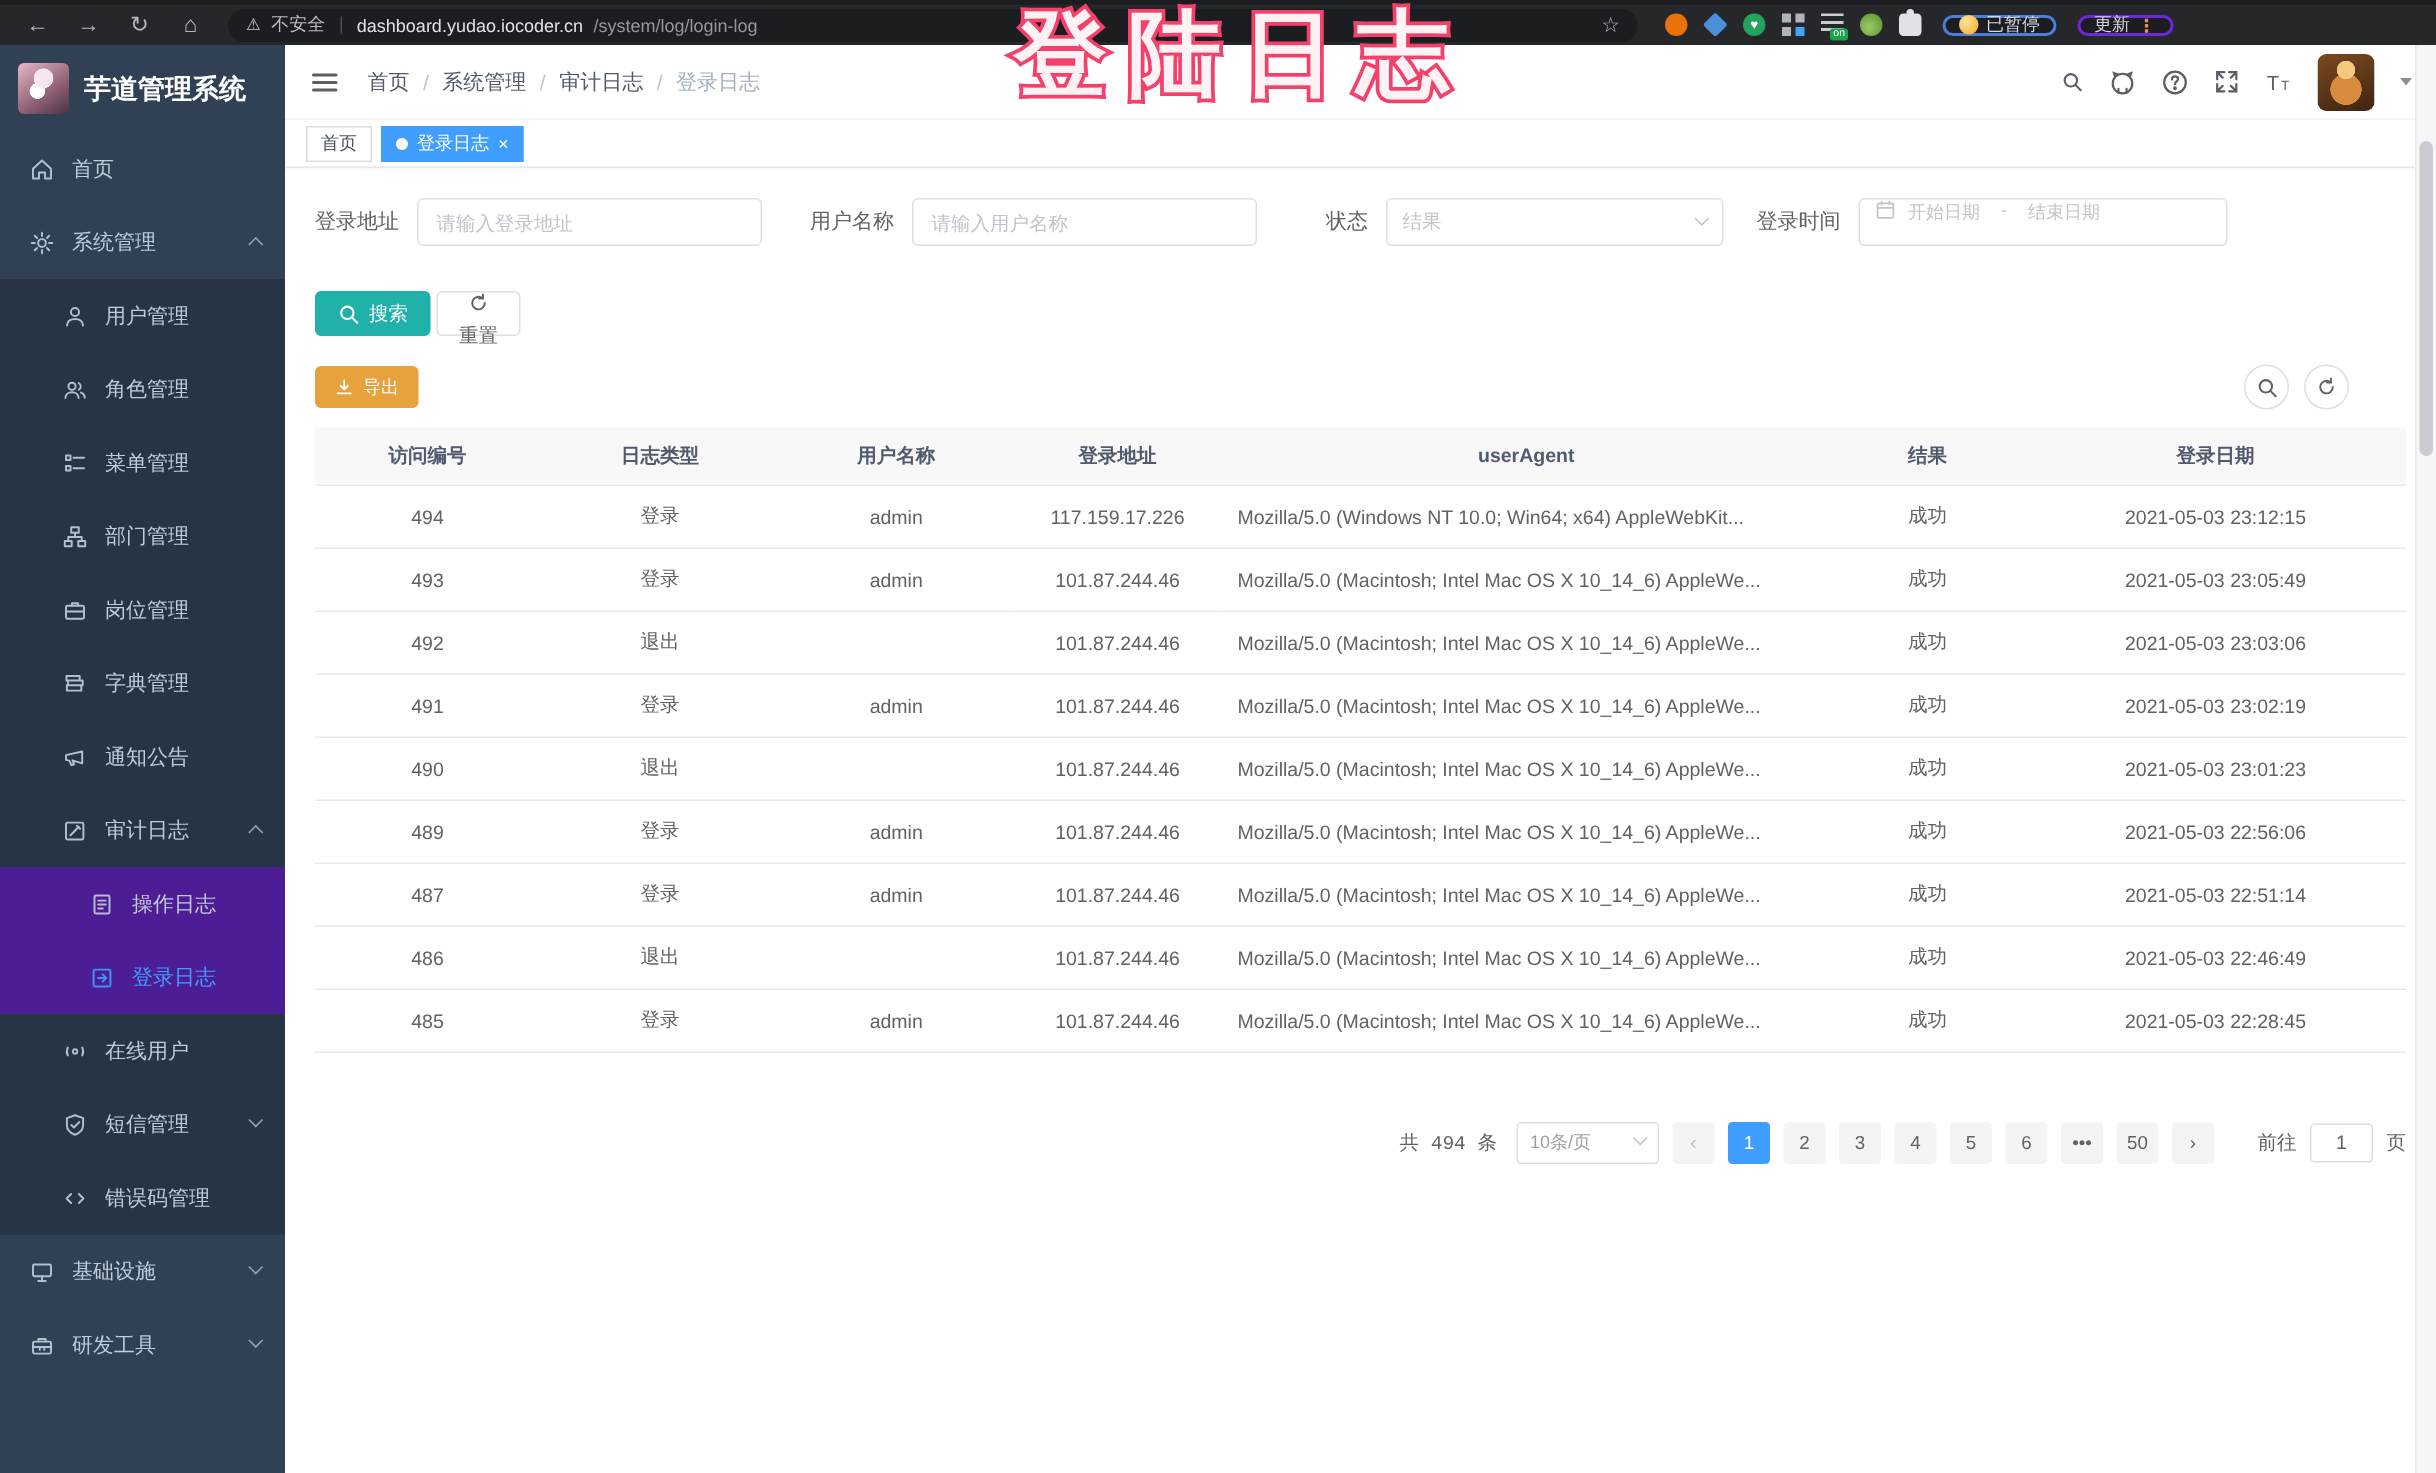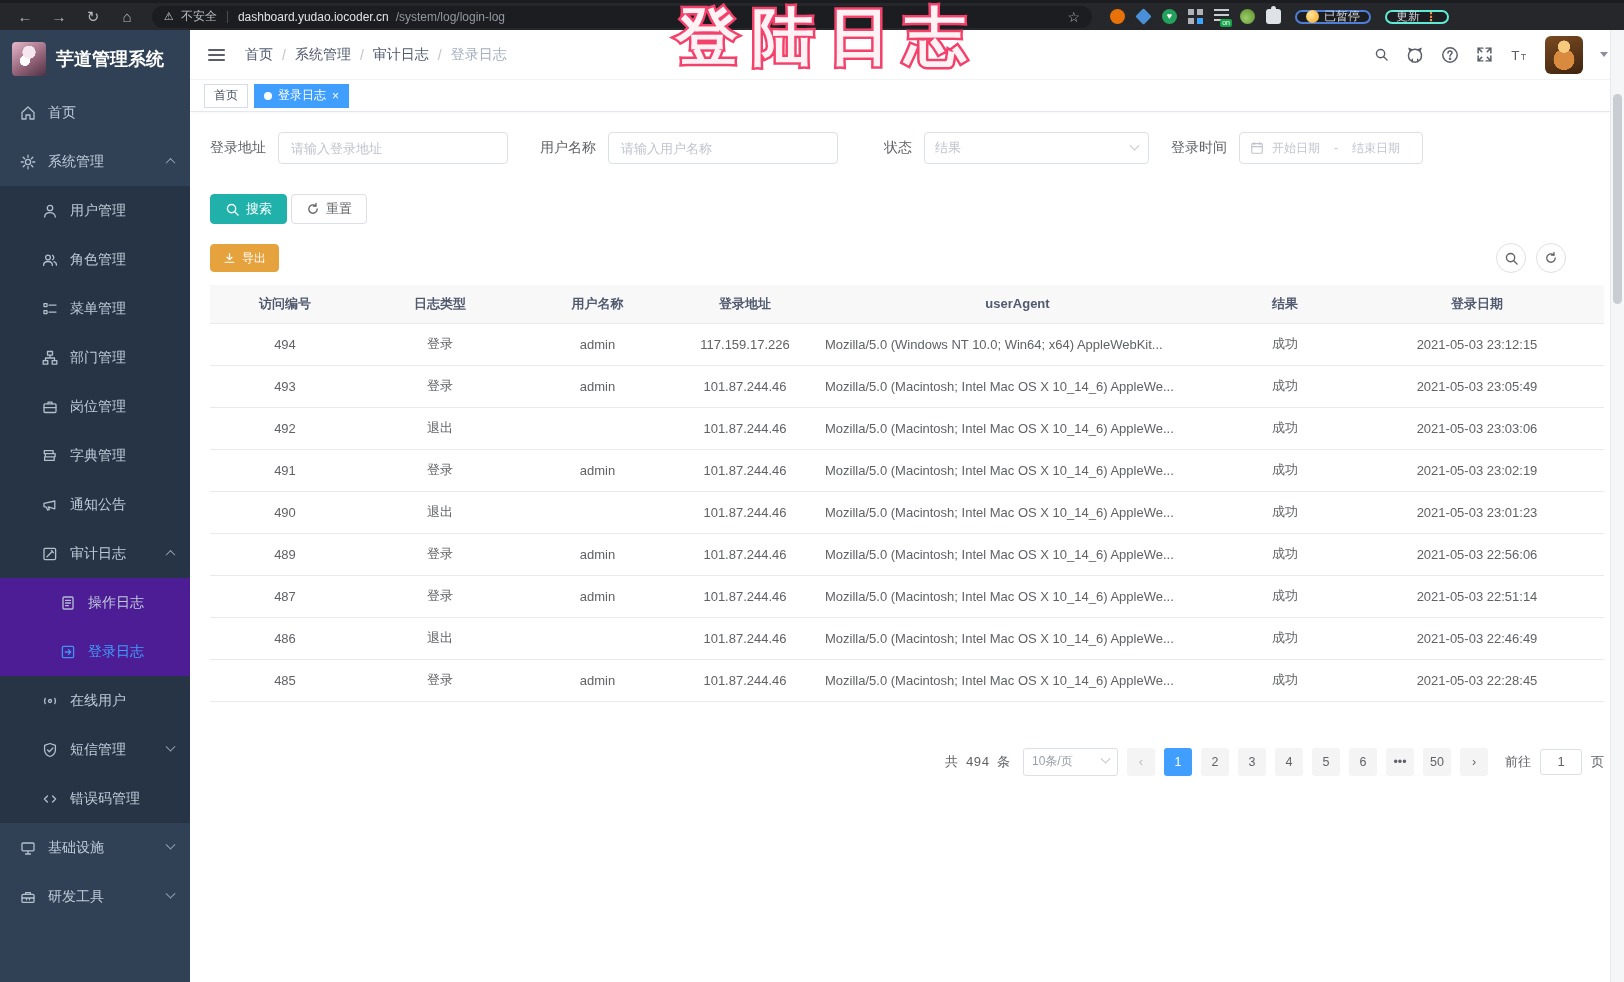"更新" .pill.update { border: 2px solid #5eead4 -> 2px solid #6d28d9 }
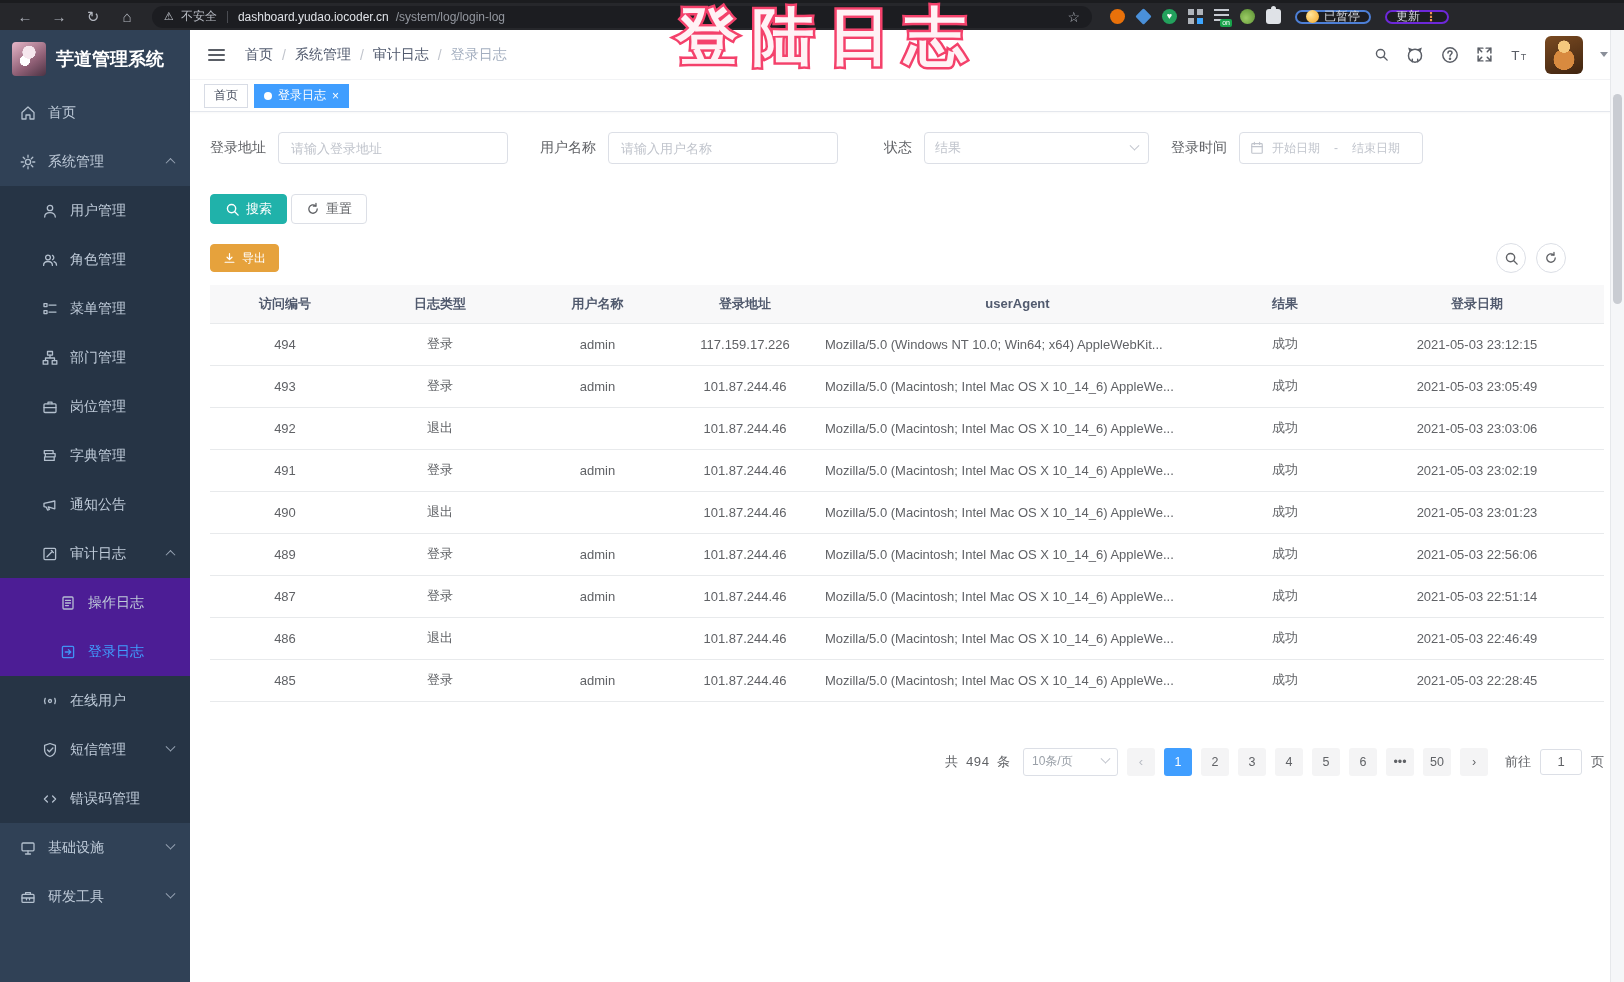"开始日期" .f-daterange { align-items: center -> none; width: 184px -> 246px }
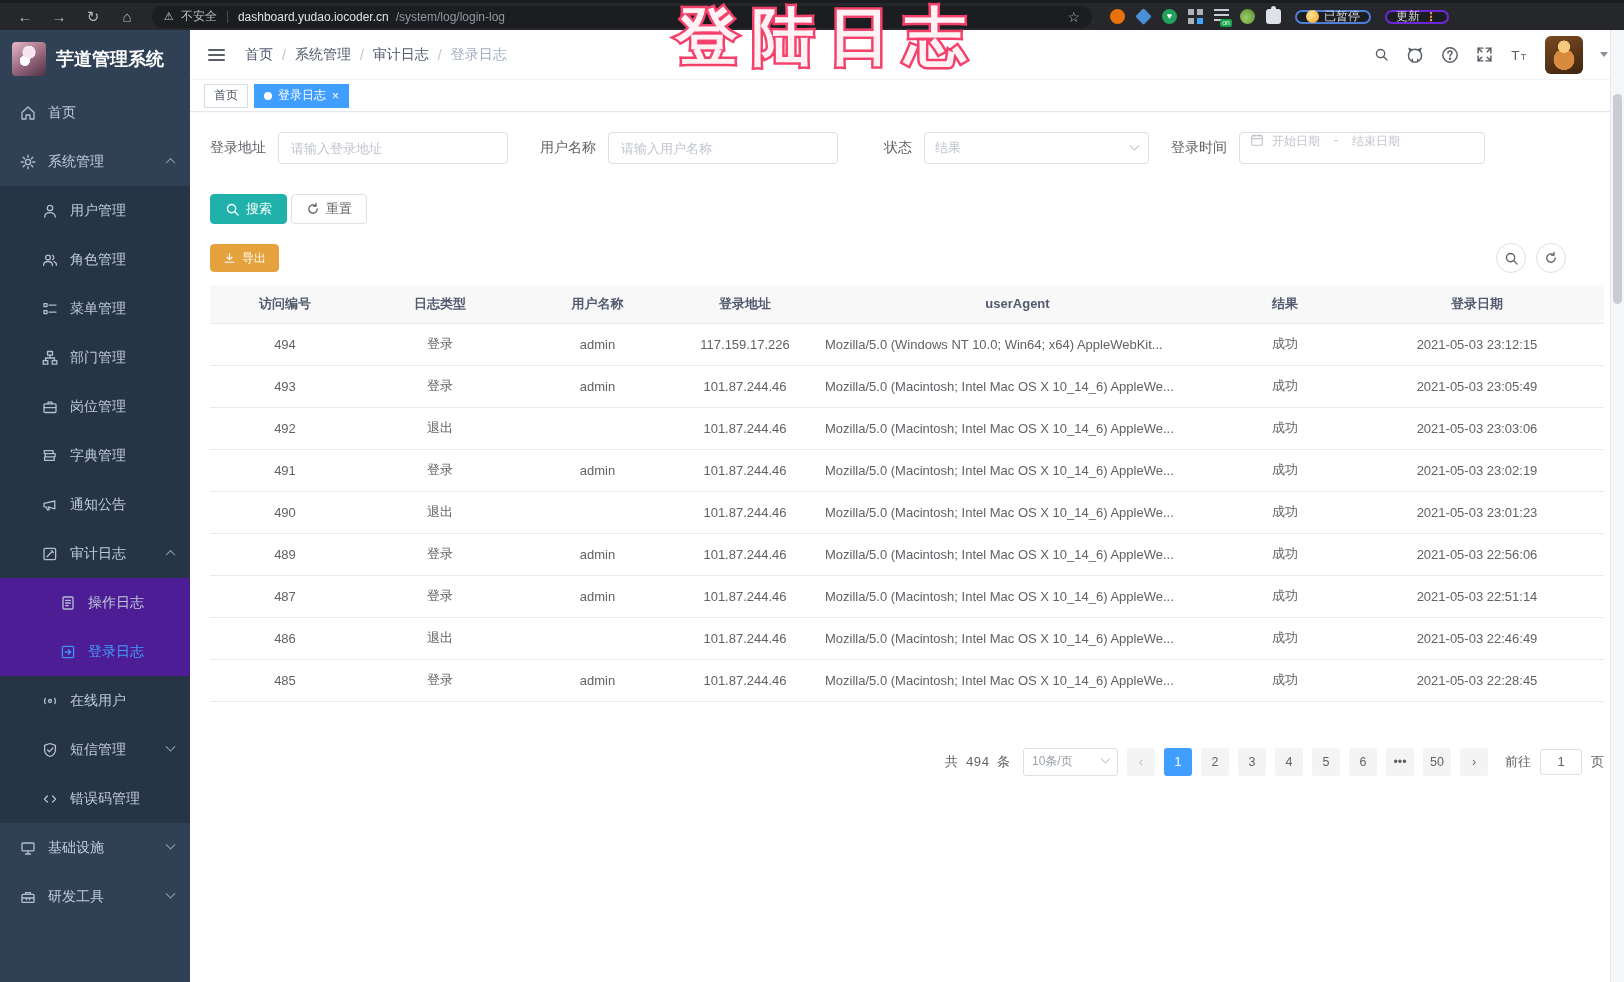"重置" .btn-reset { flex-direction: none -> column }
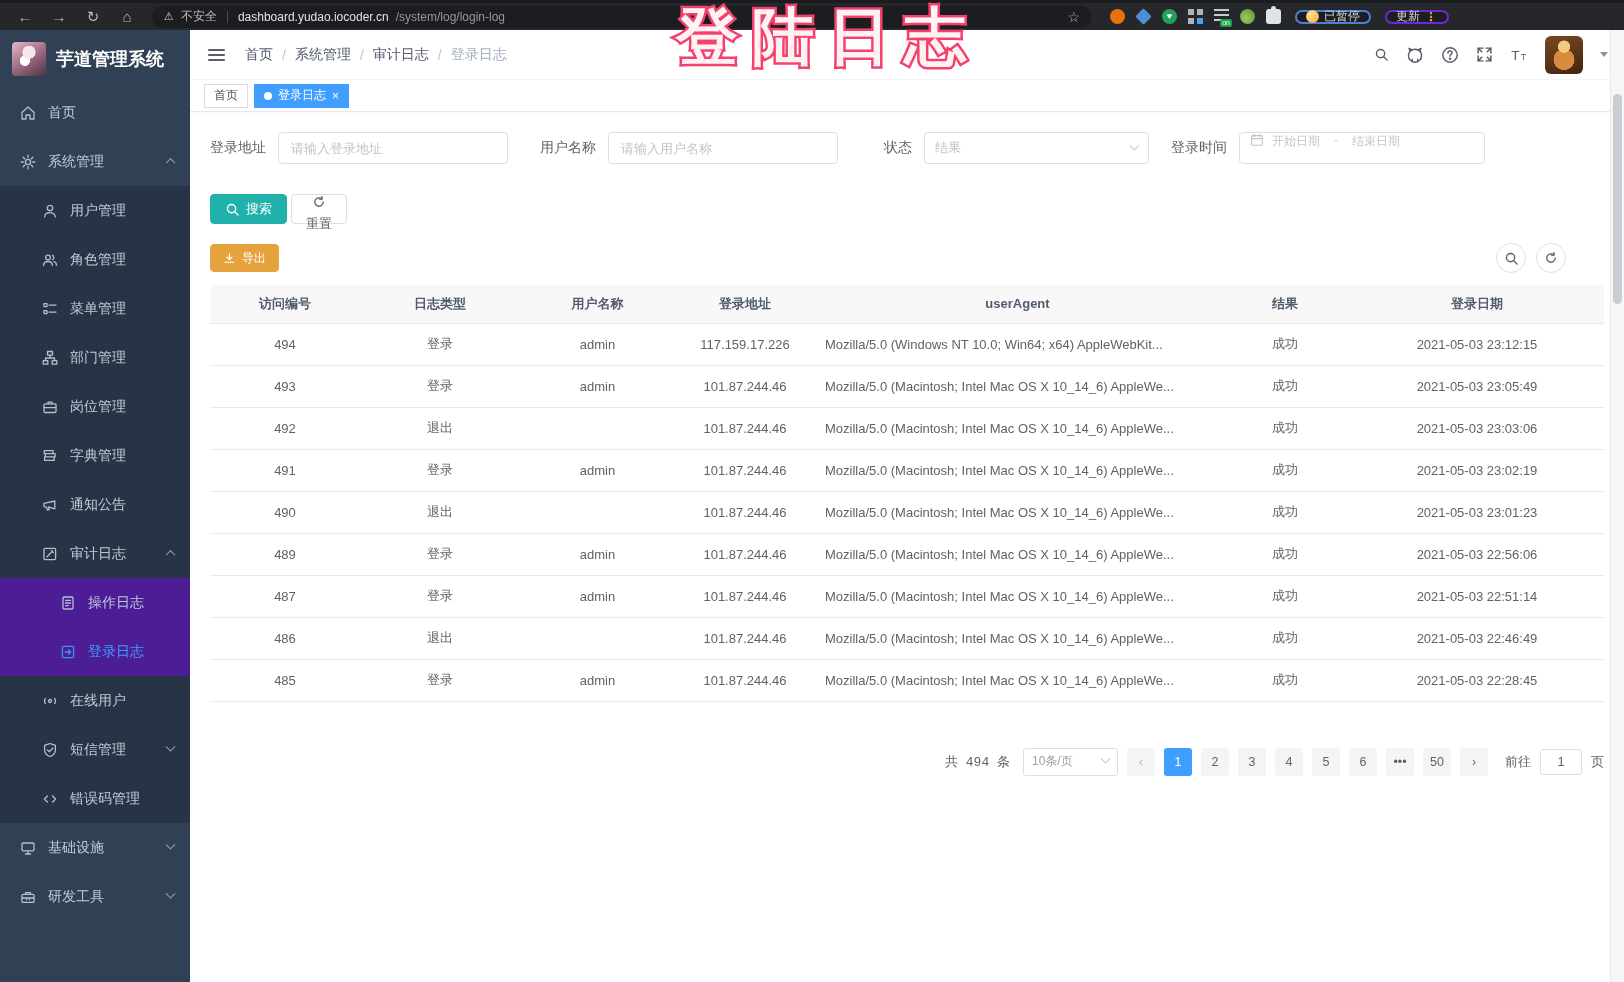"前往" .pg-goto-label { margin-left: 8px -> 20px }
